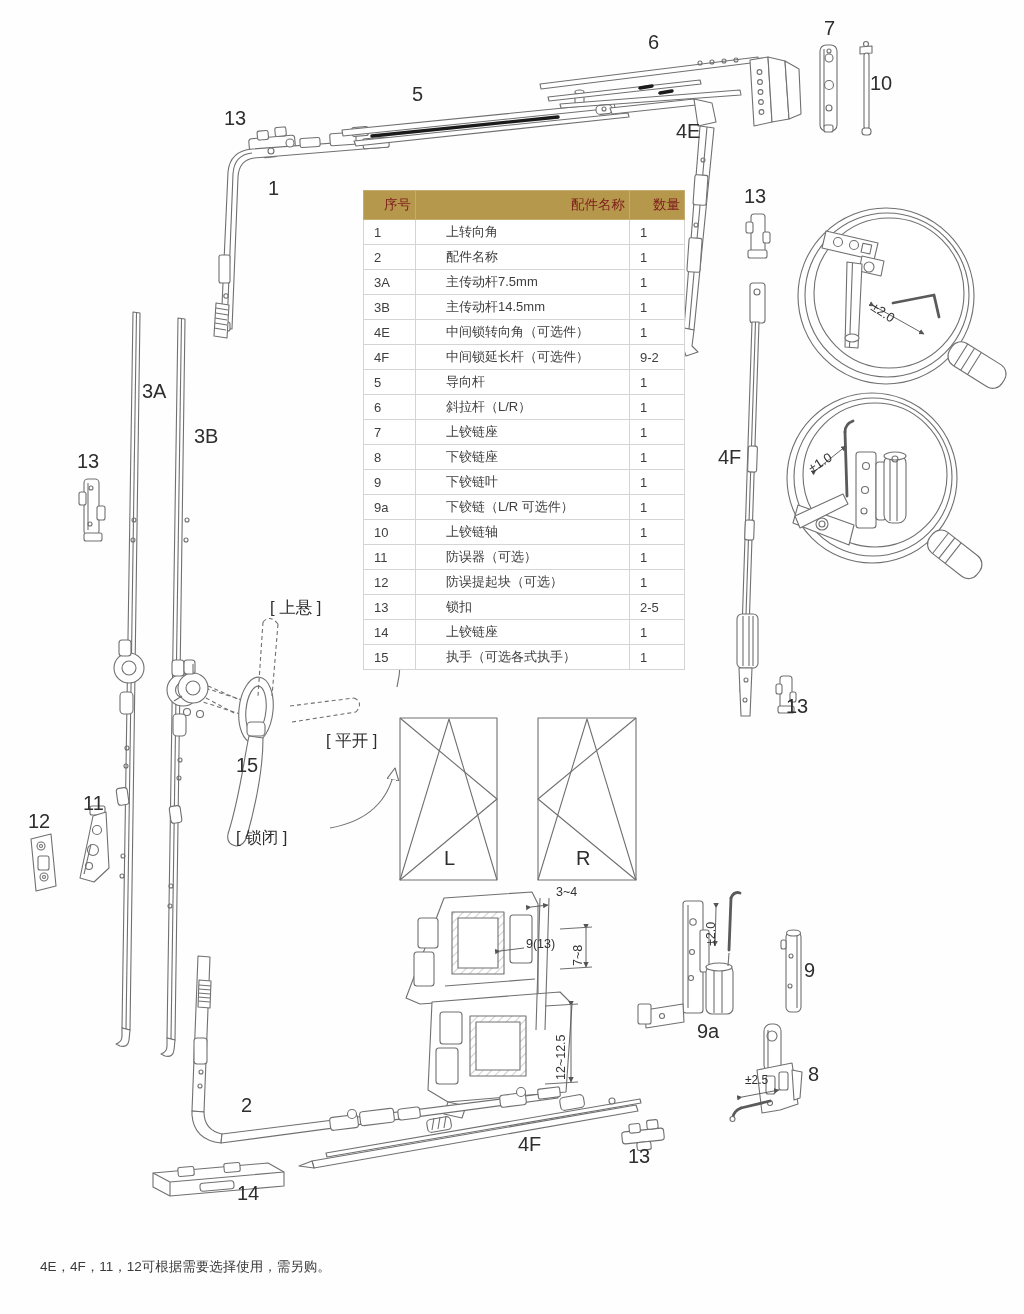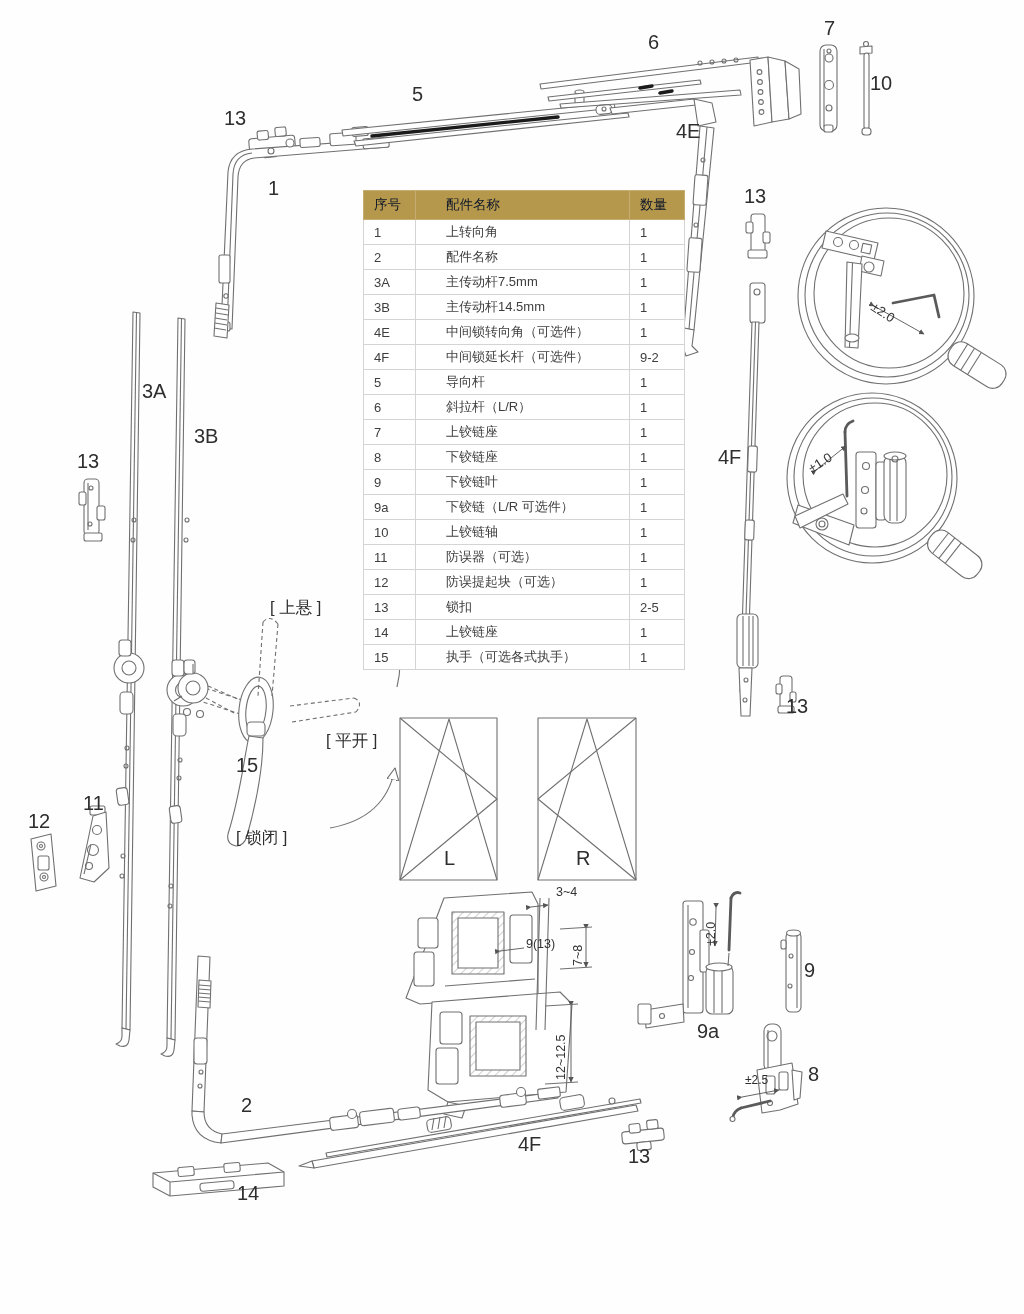"序号" .parts-table th { color: #0f172a -> #7f1d1d; padding: 5px 12px 5px 10px -> 5px 4px 5px 10px; text-align: left -> right }
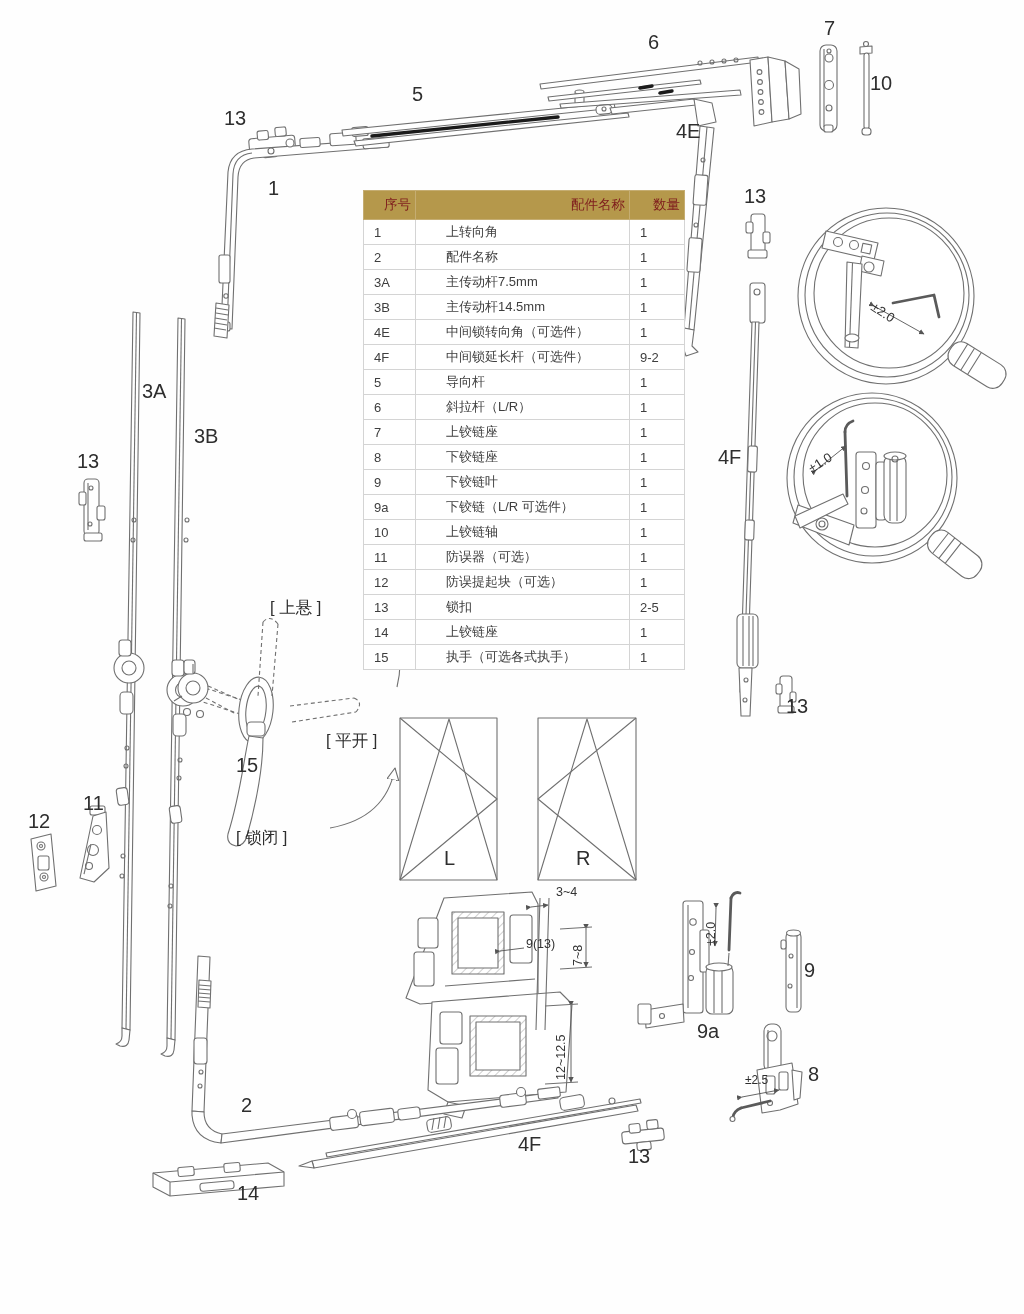"4E，4F，11，12可根据需要选择使用，需另购。" div { html: none -> <div>4E，4F，11，12可根据需要选择使用，需另购。</div> }
